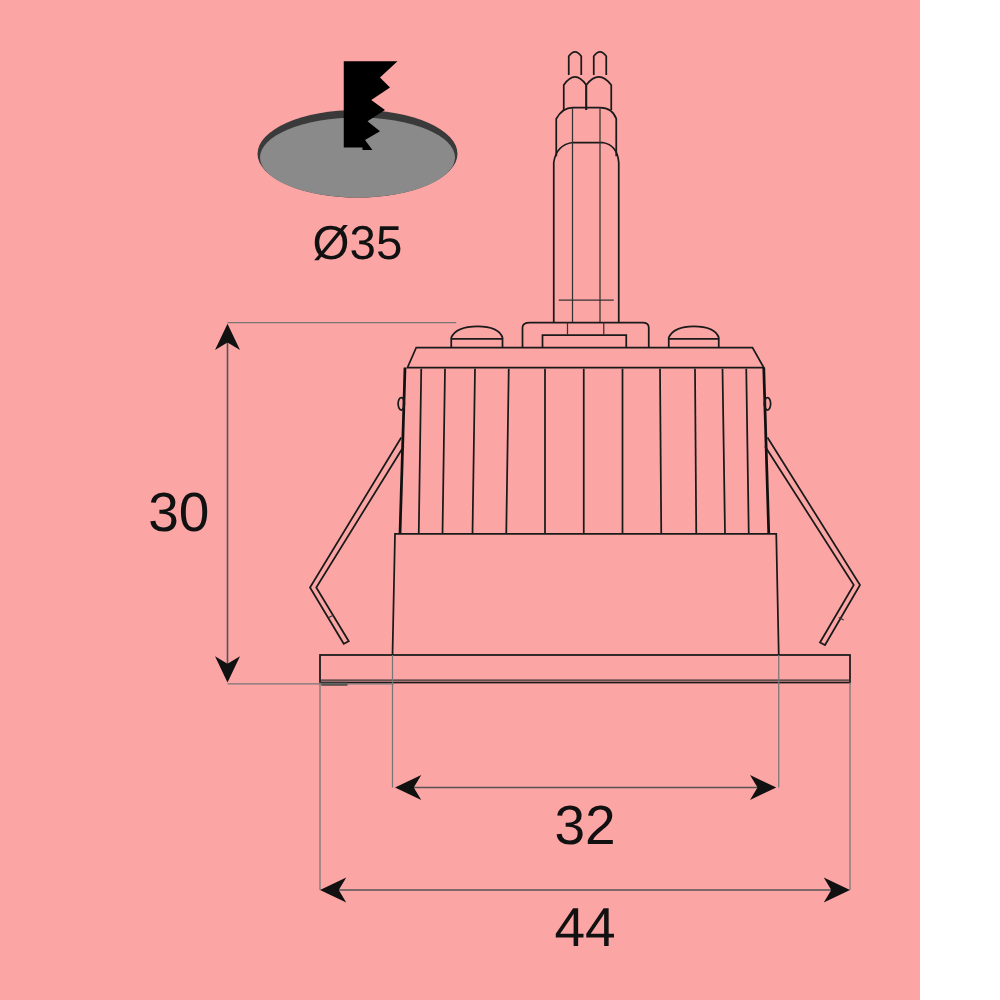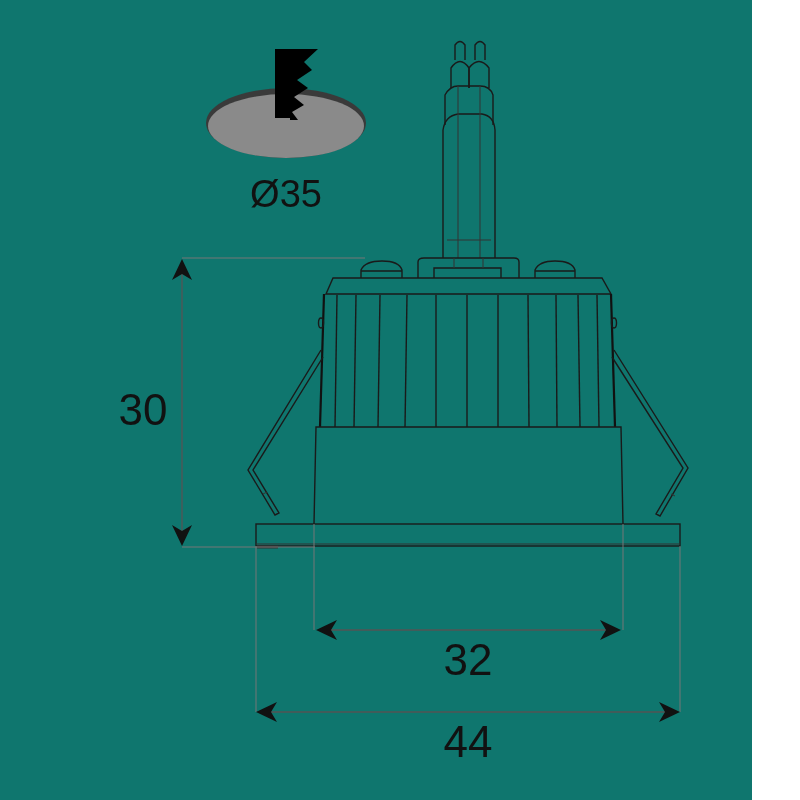"Ø35" .canvas { background: #0f766e -> #fca5a5; padding-left: 16px -> none }
